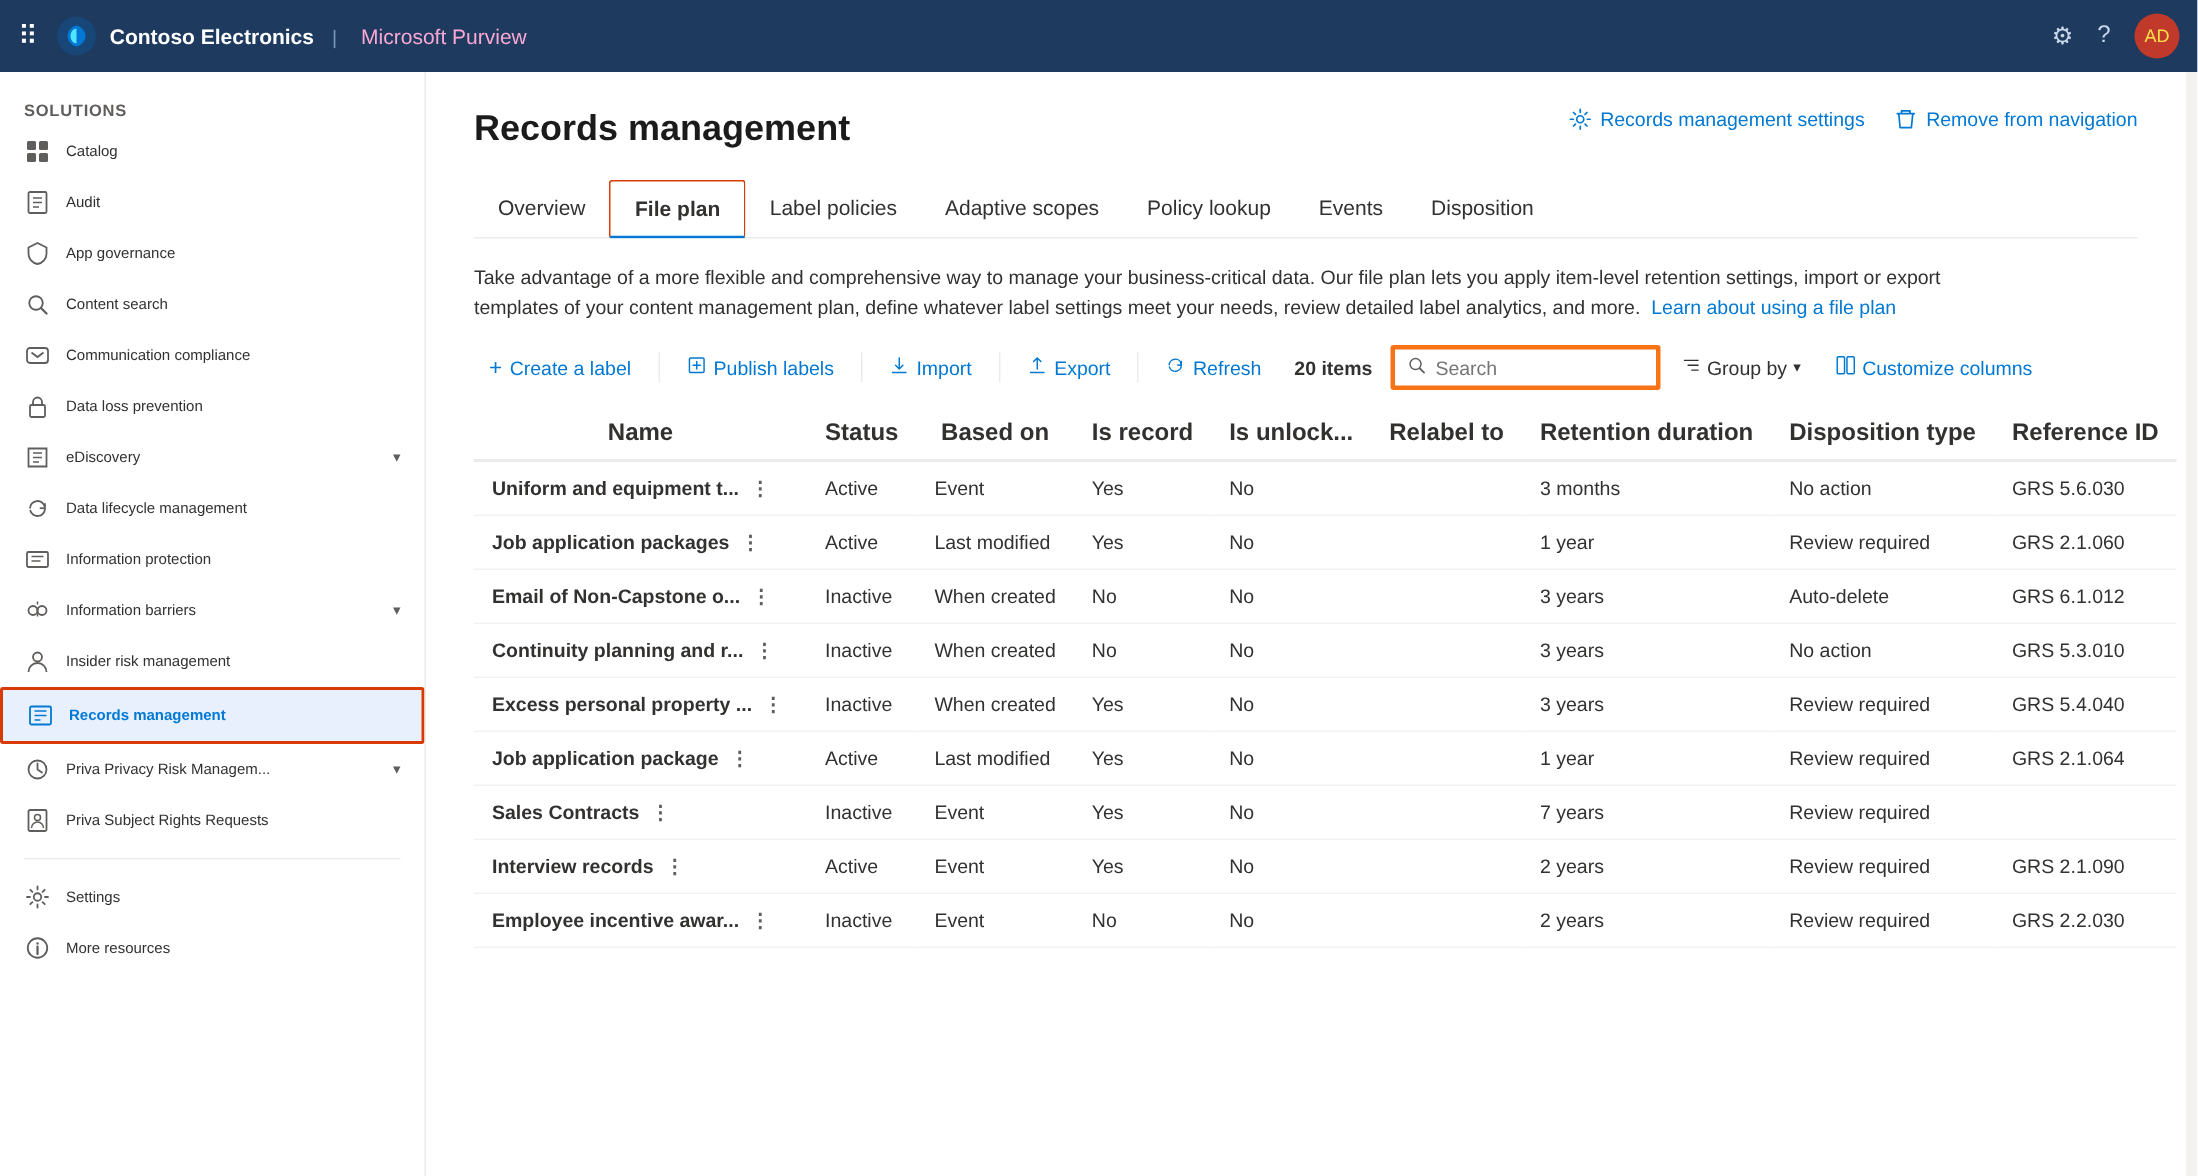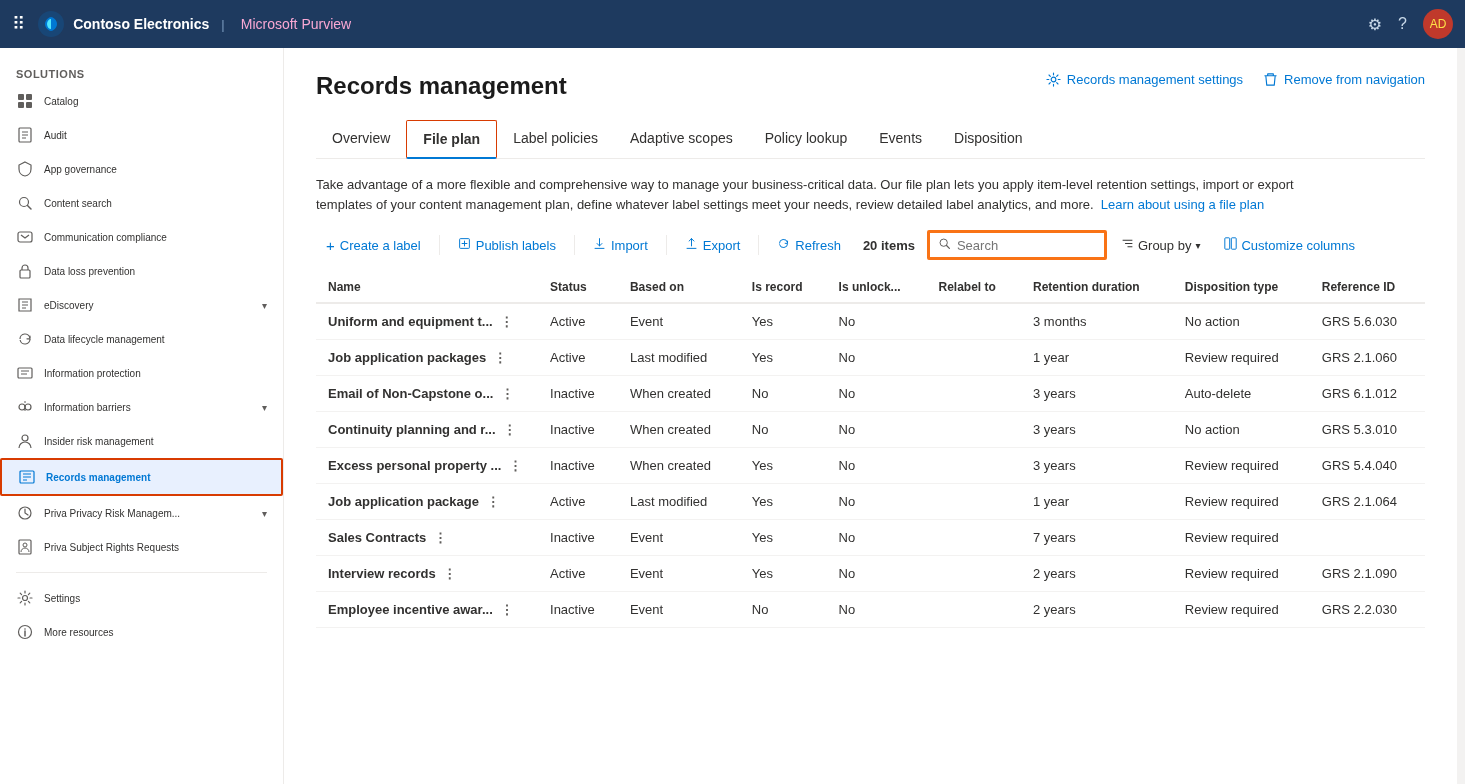"Name" .data-table th { font-size: 12px -> 16px; text-align: left -> center }
